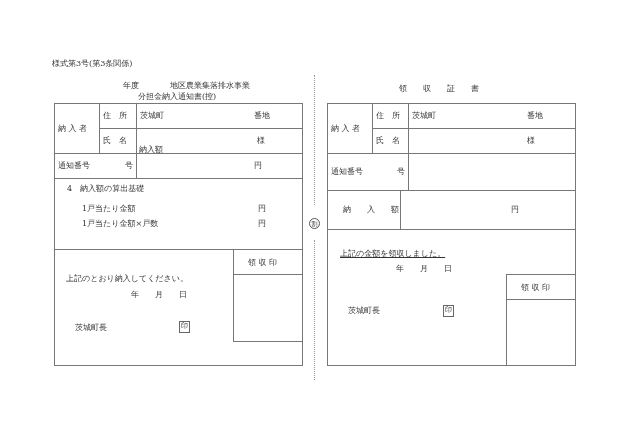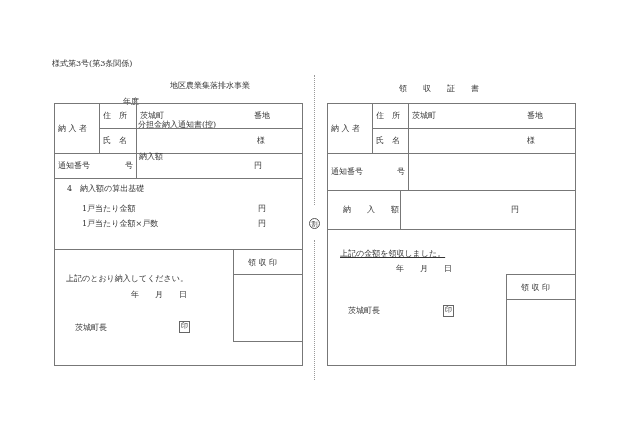"年度" div.t { margin-top: 16px -> none }
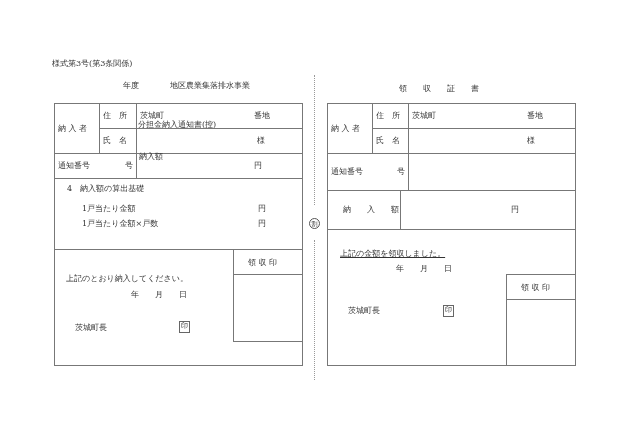"分担金納入通知書(控)" div.t { margin-top: 28px -> none }
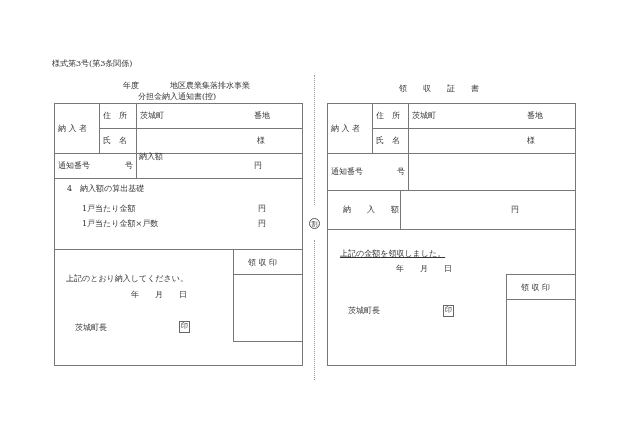"納入額" div.t { top: 152px -> 145px }
